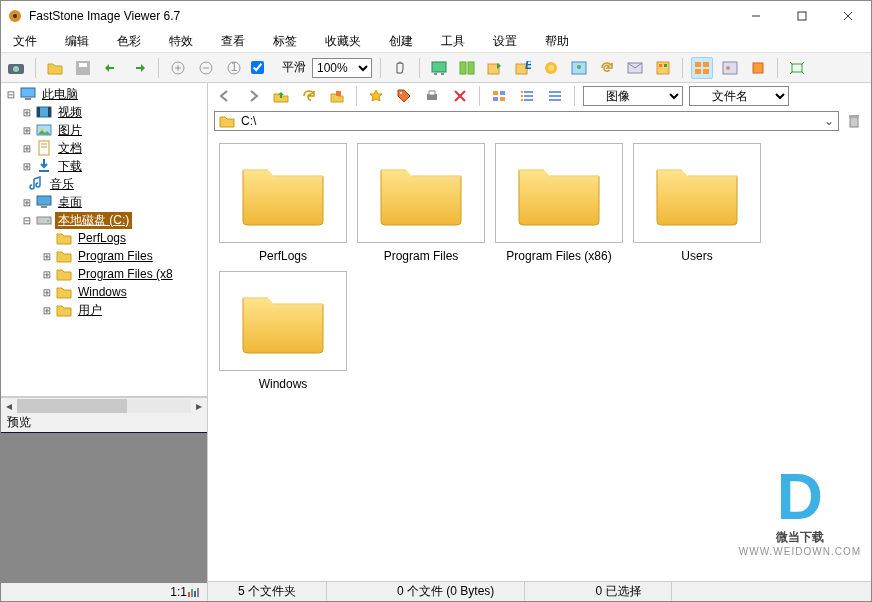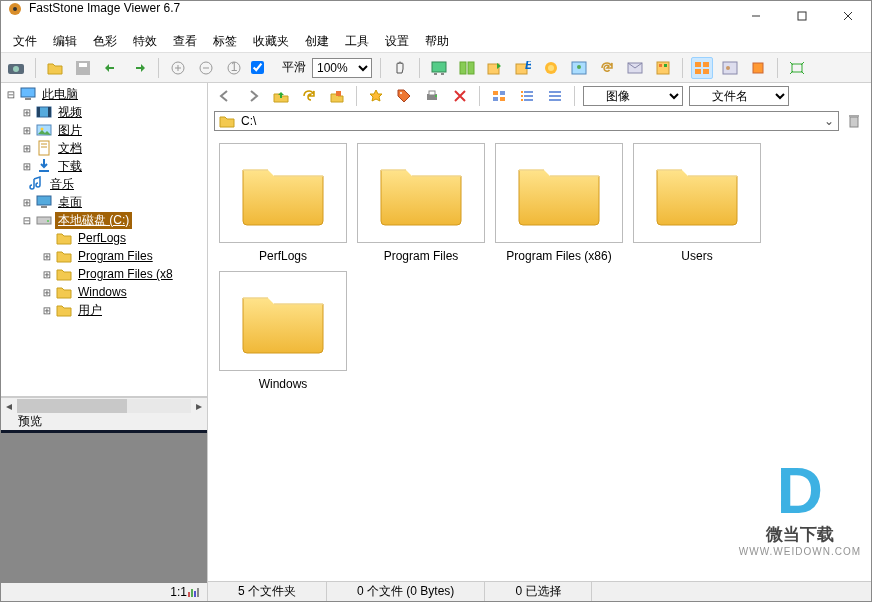"FastStone Image Viewer 6.7" .titlebar { align-items: none -> center }
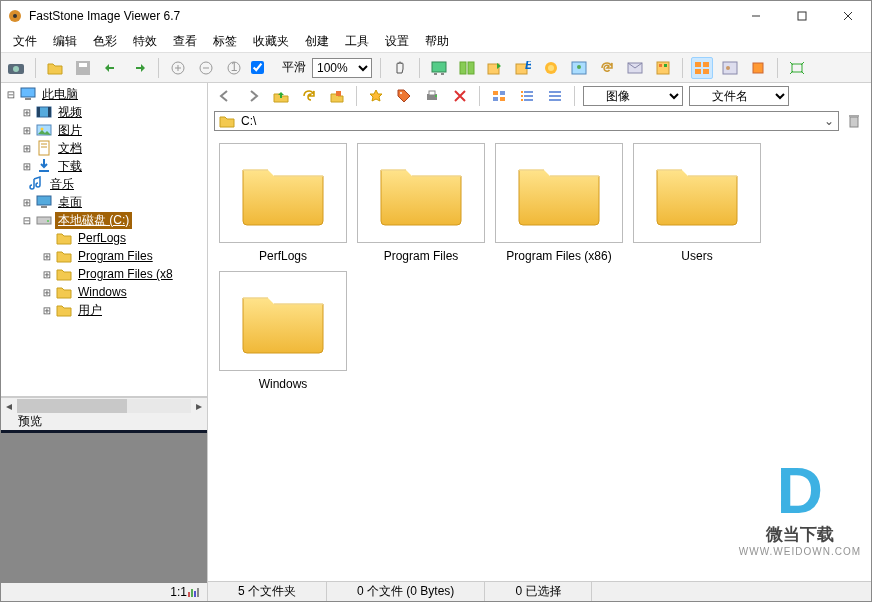"文件" .menubar { gap: none -> 12px }
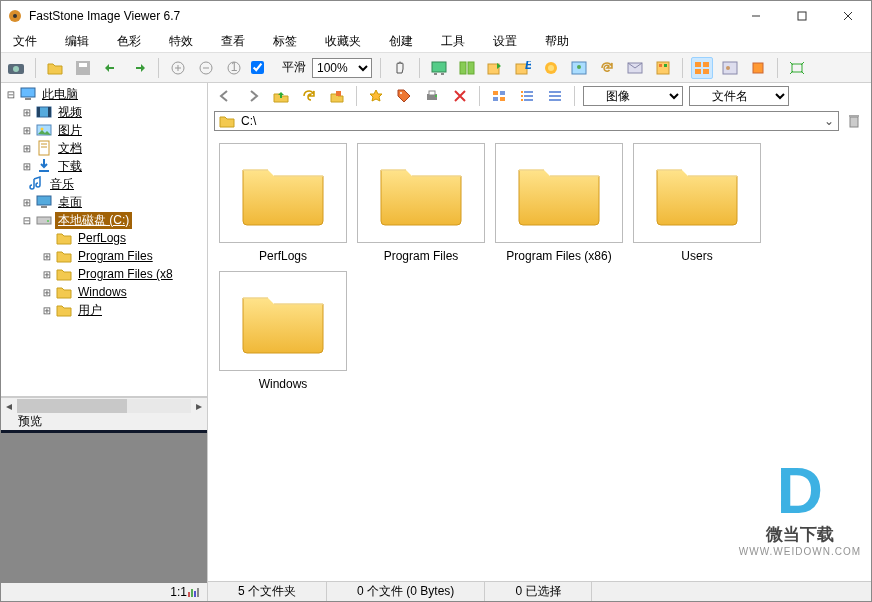"预览" .previewhdr { border-bottom: 3px solid #0f172a -> 1px solid #0f172a; padding-left: 17px -> 6px }
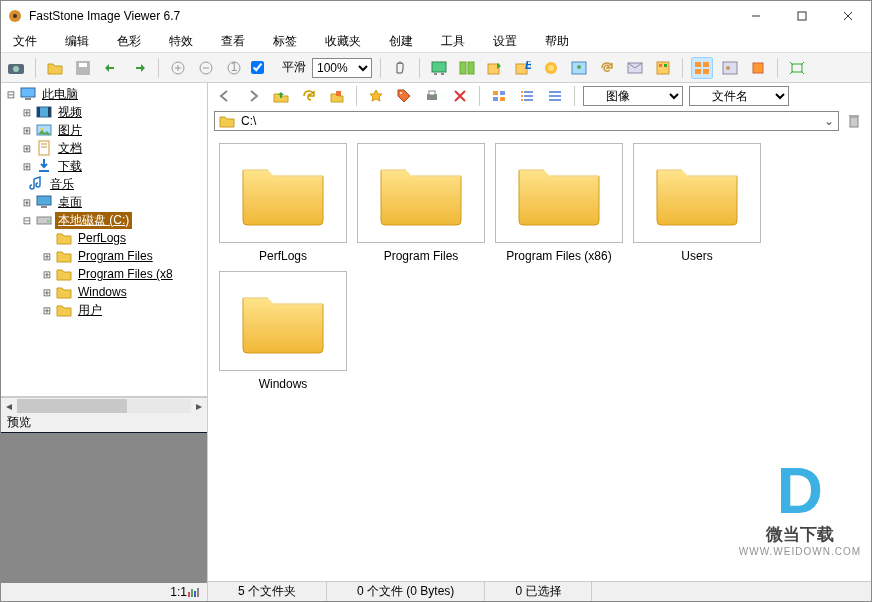"微当下载" .watermark .t1 { font-size: 17px -> 12px }
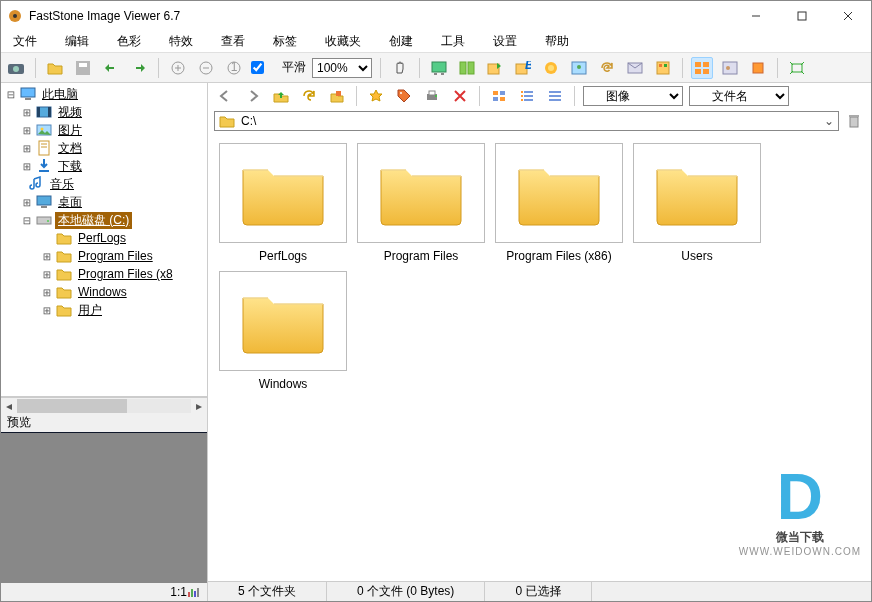"5 个文件夹" .statusbar { gap: none -> 40px }
